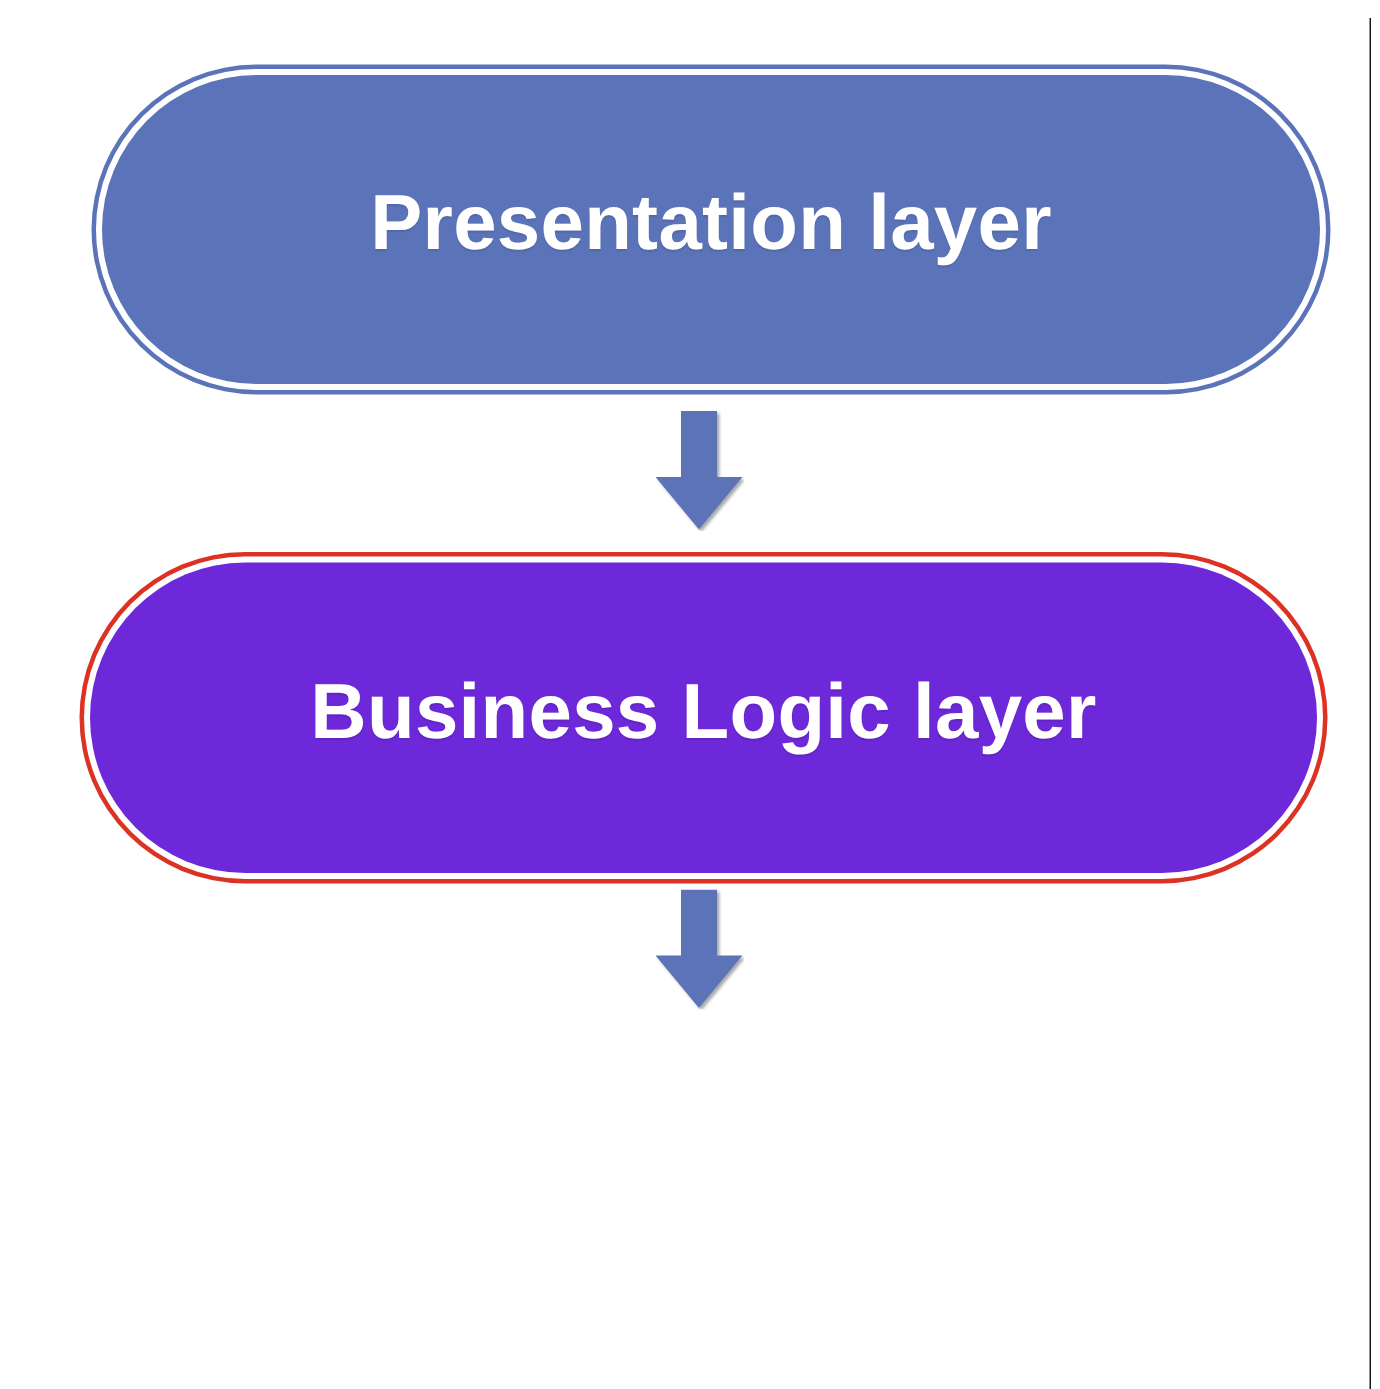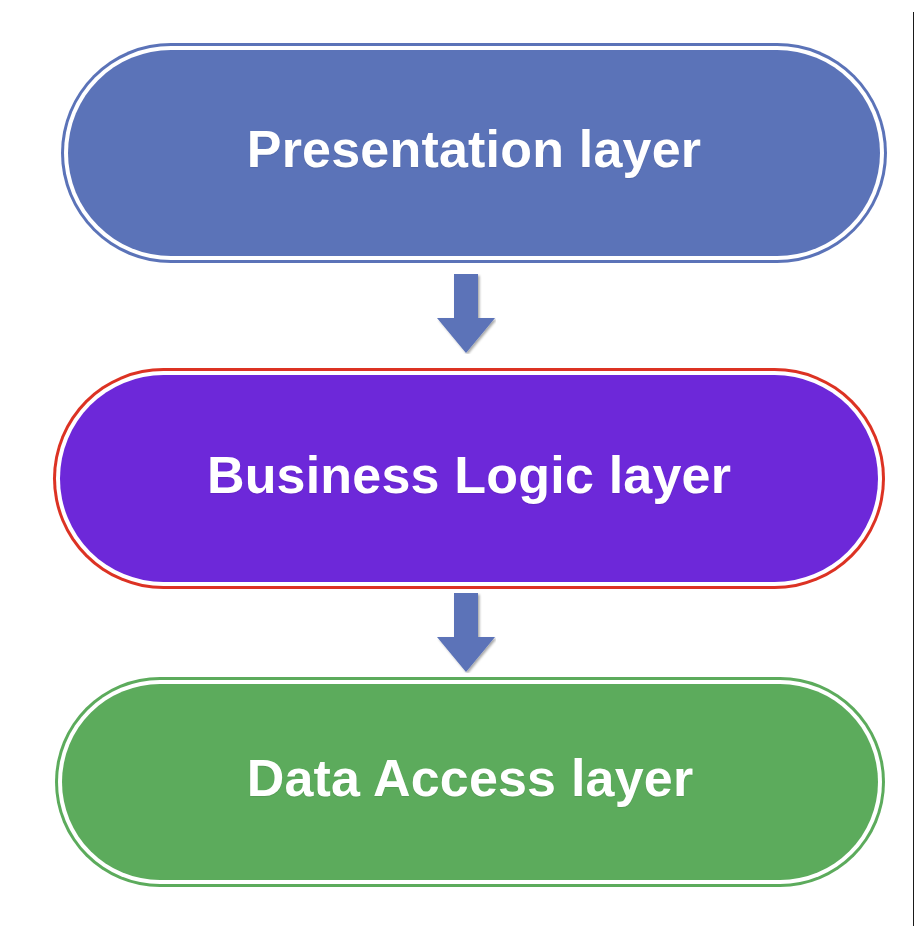"Data Access layer" div.layer { html: <div> <span>Data Access layer</span> </div> -> none }
